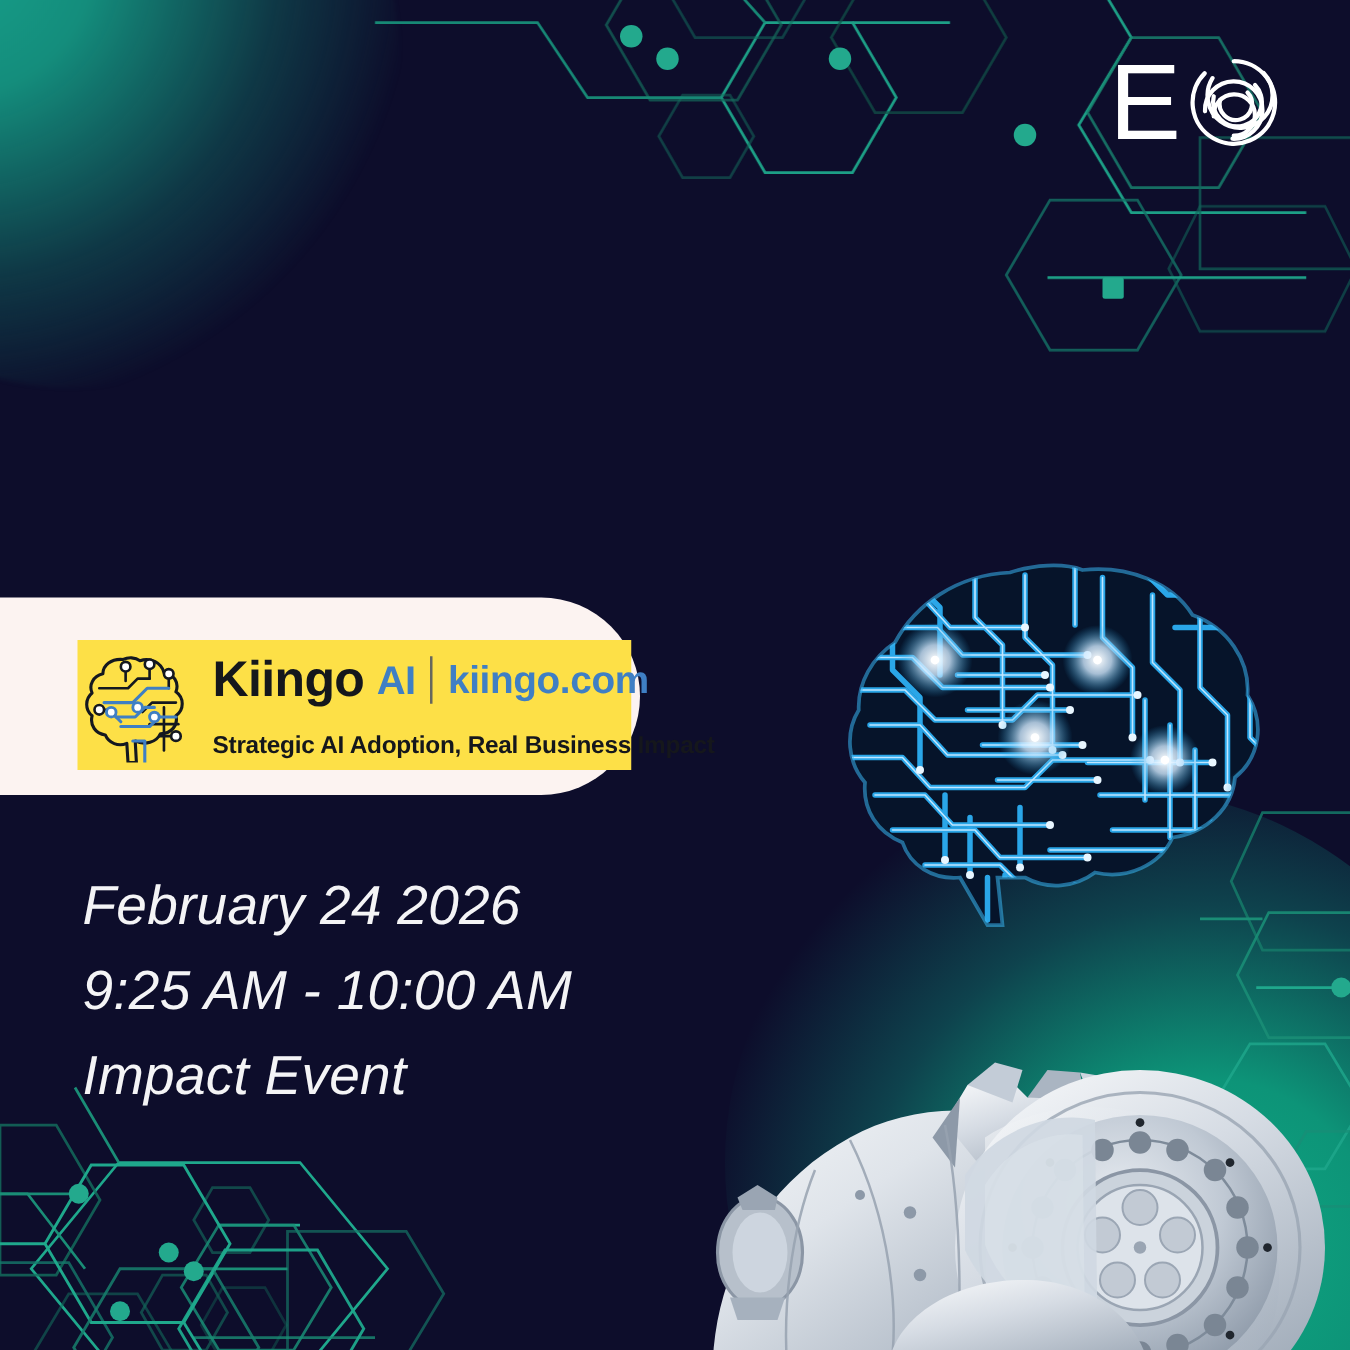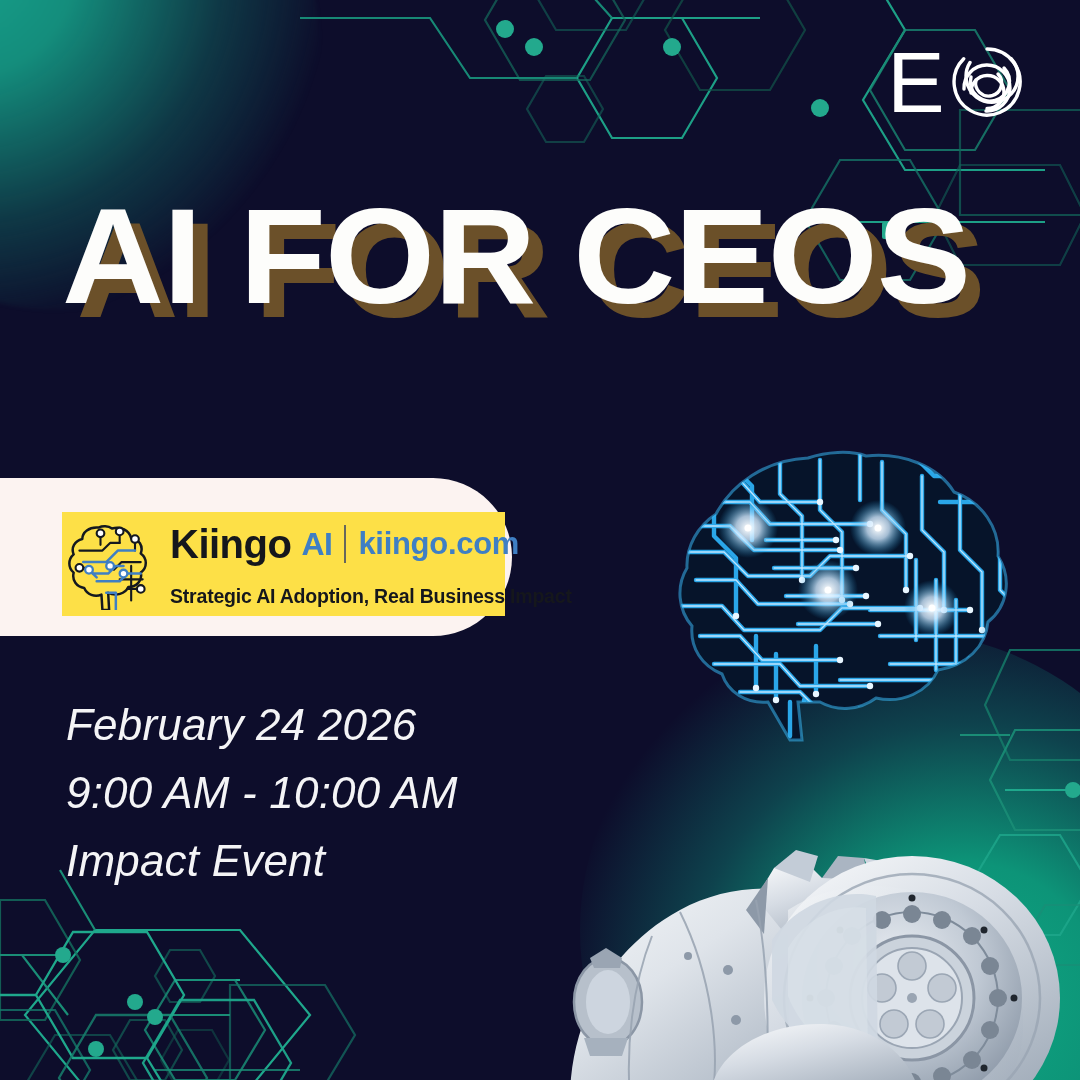"AI FOR CEOS" div.title-wrap { html: <div> <h1>AI FOR CEOS</h1> </div> -> none }
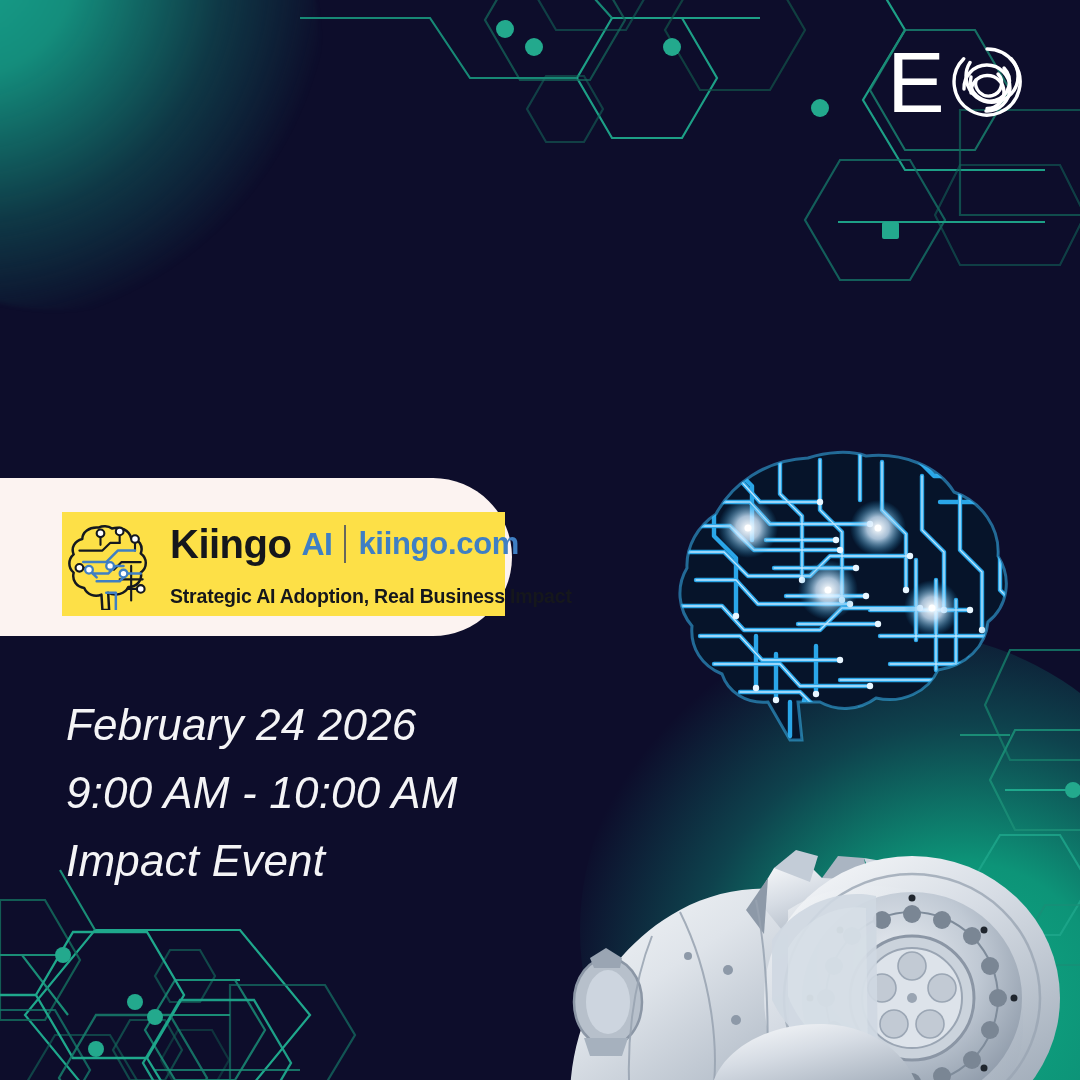"9:00 AM - 10:00 AM" p { text: 9:00 -> 9:25 }
